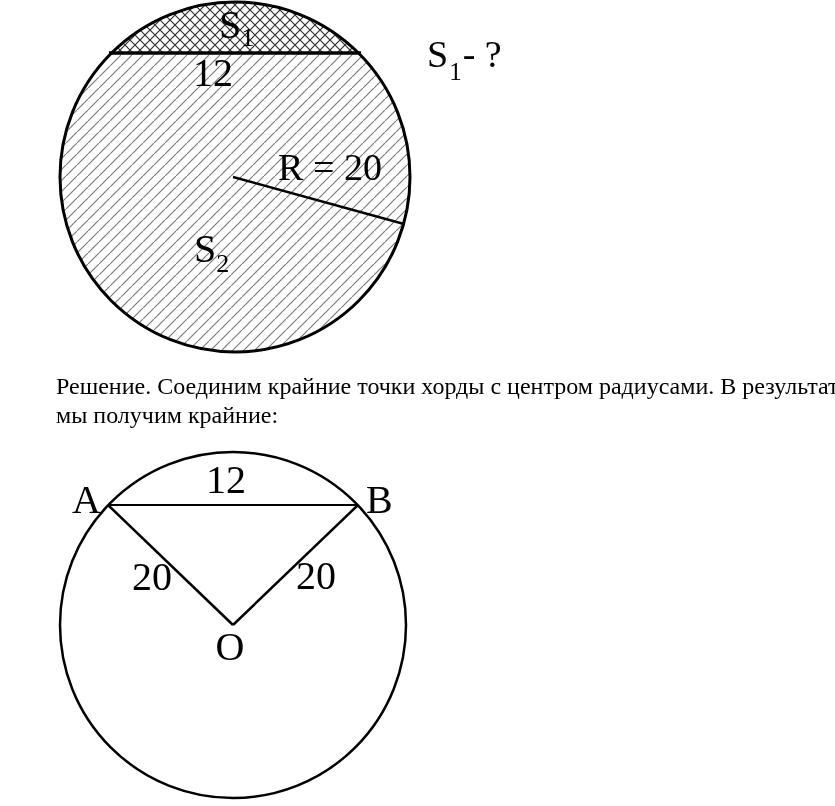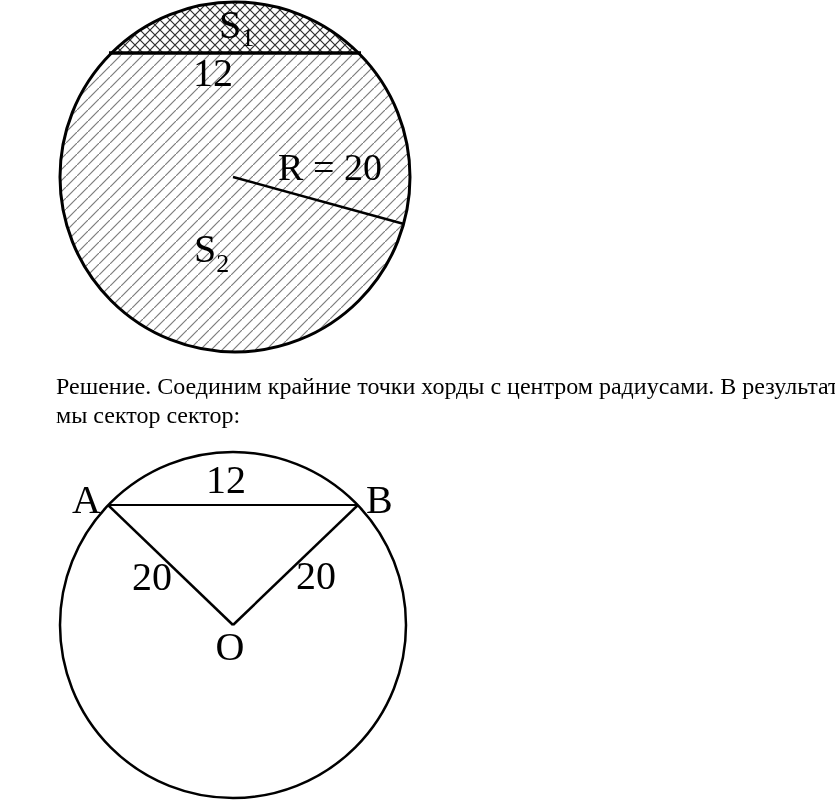"S1- ?" div.q-line { html: none -> <div><span>S</span><sub>1</sub><span>- ?</span></div> }
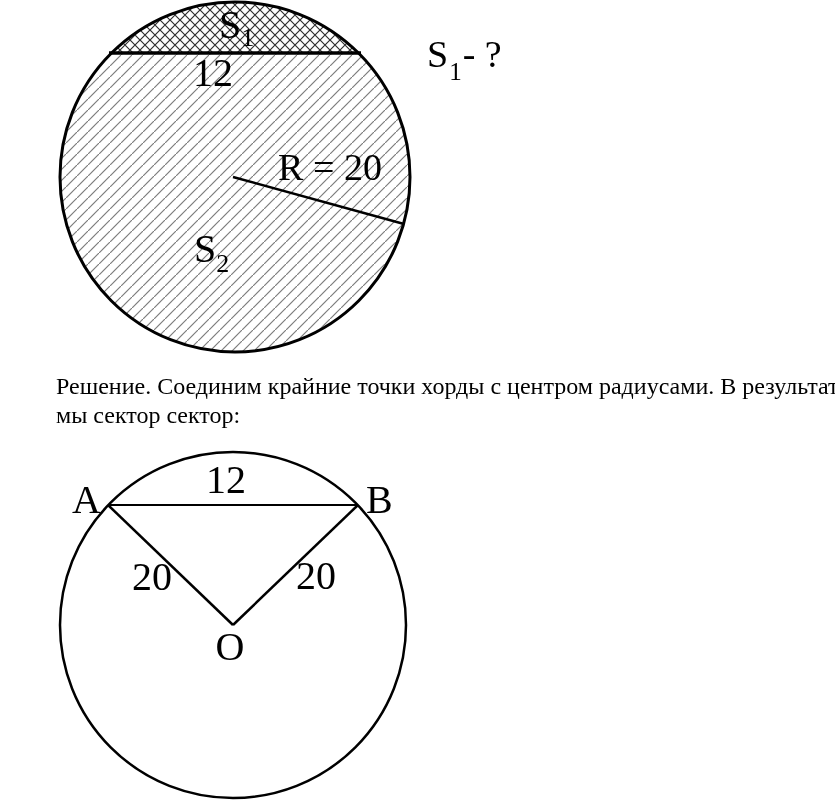"мы сектор сектор:" div.sol-line2 { text: сектор сектор -> получим крайние }
